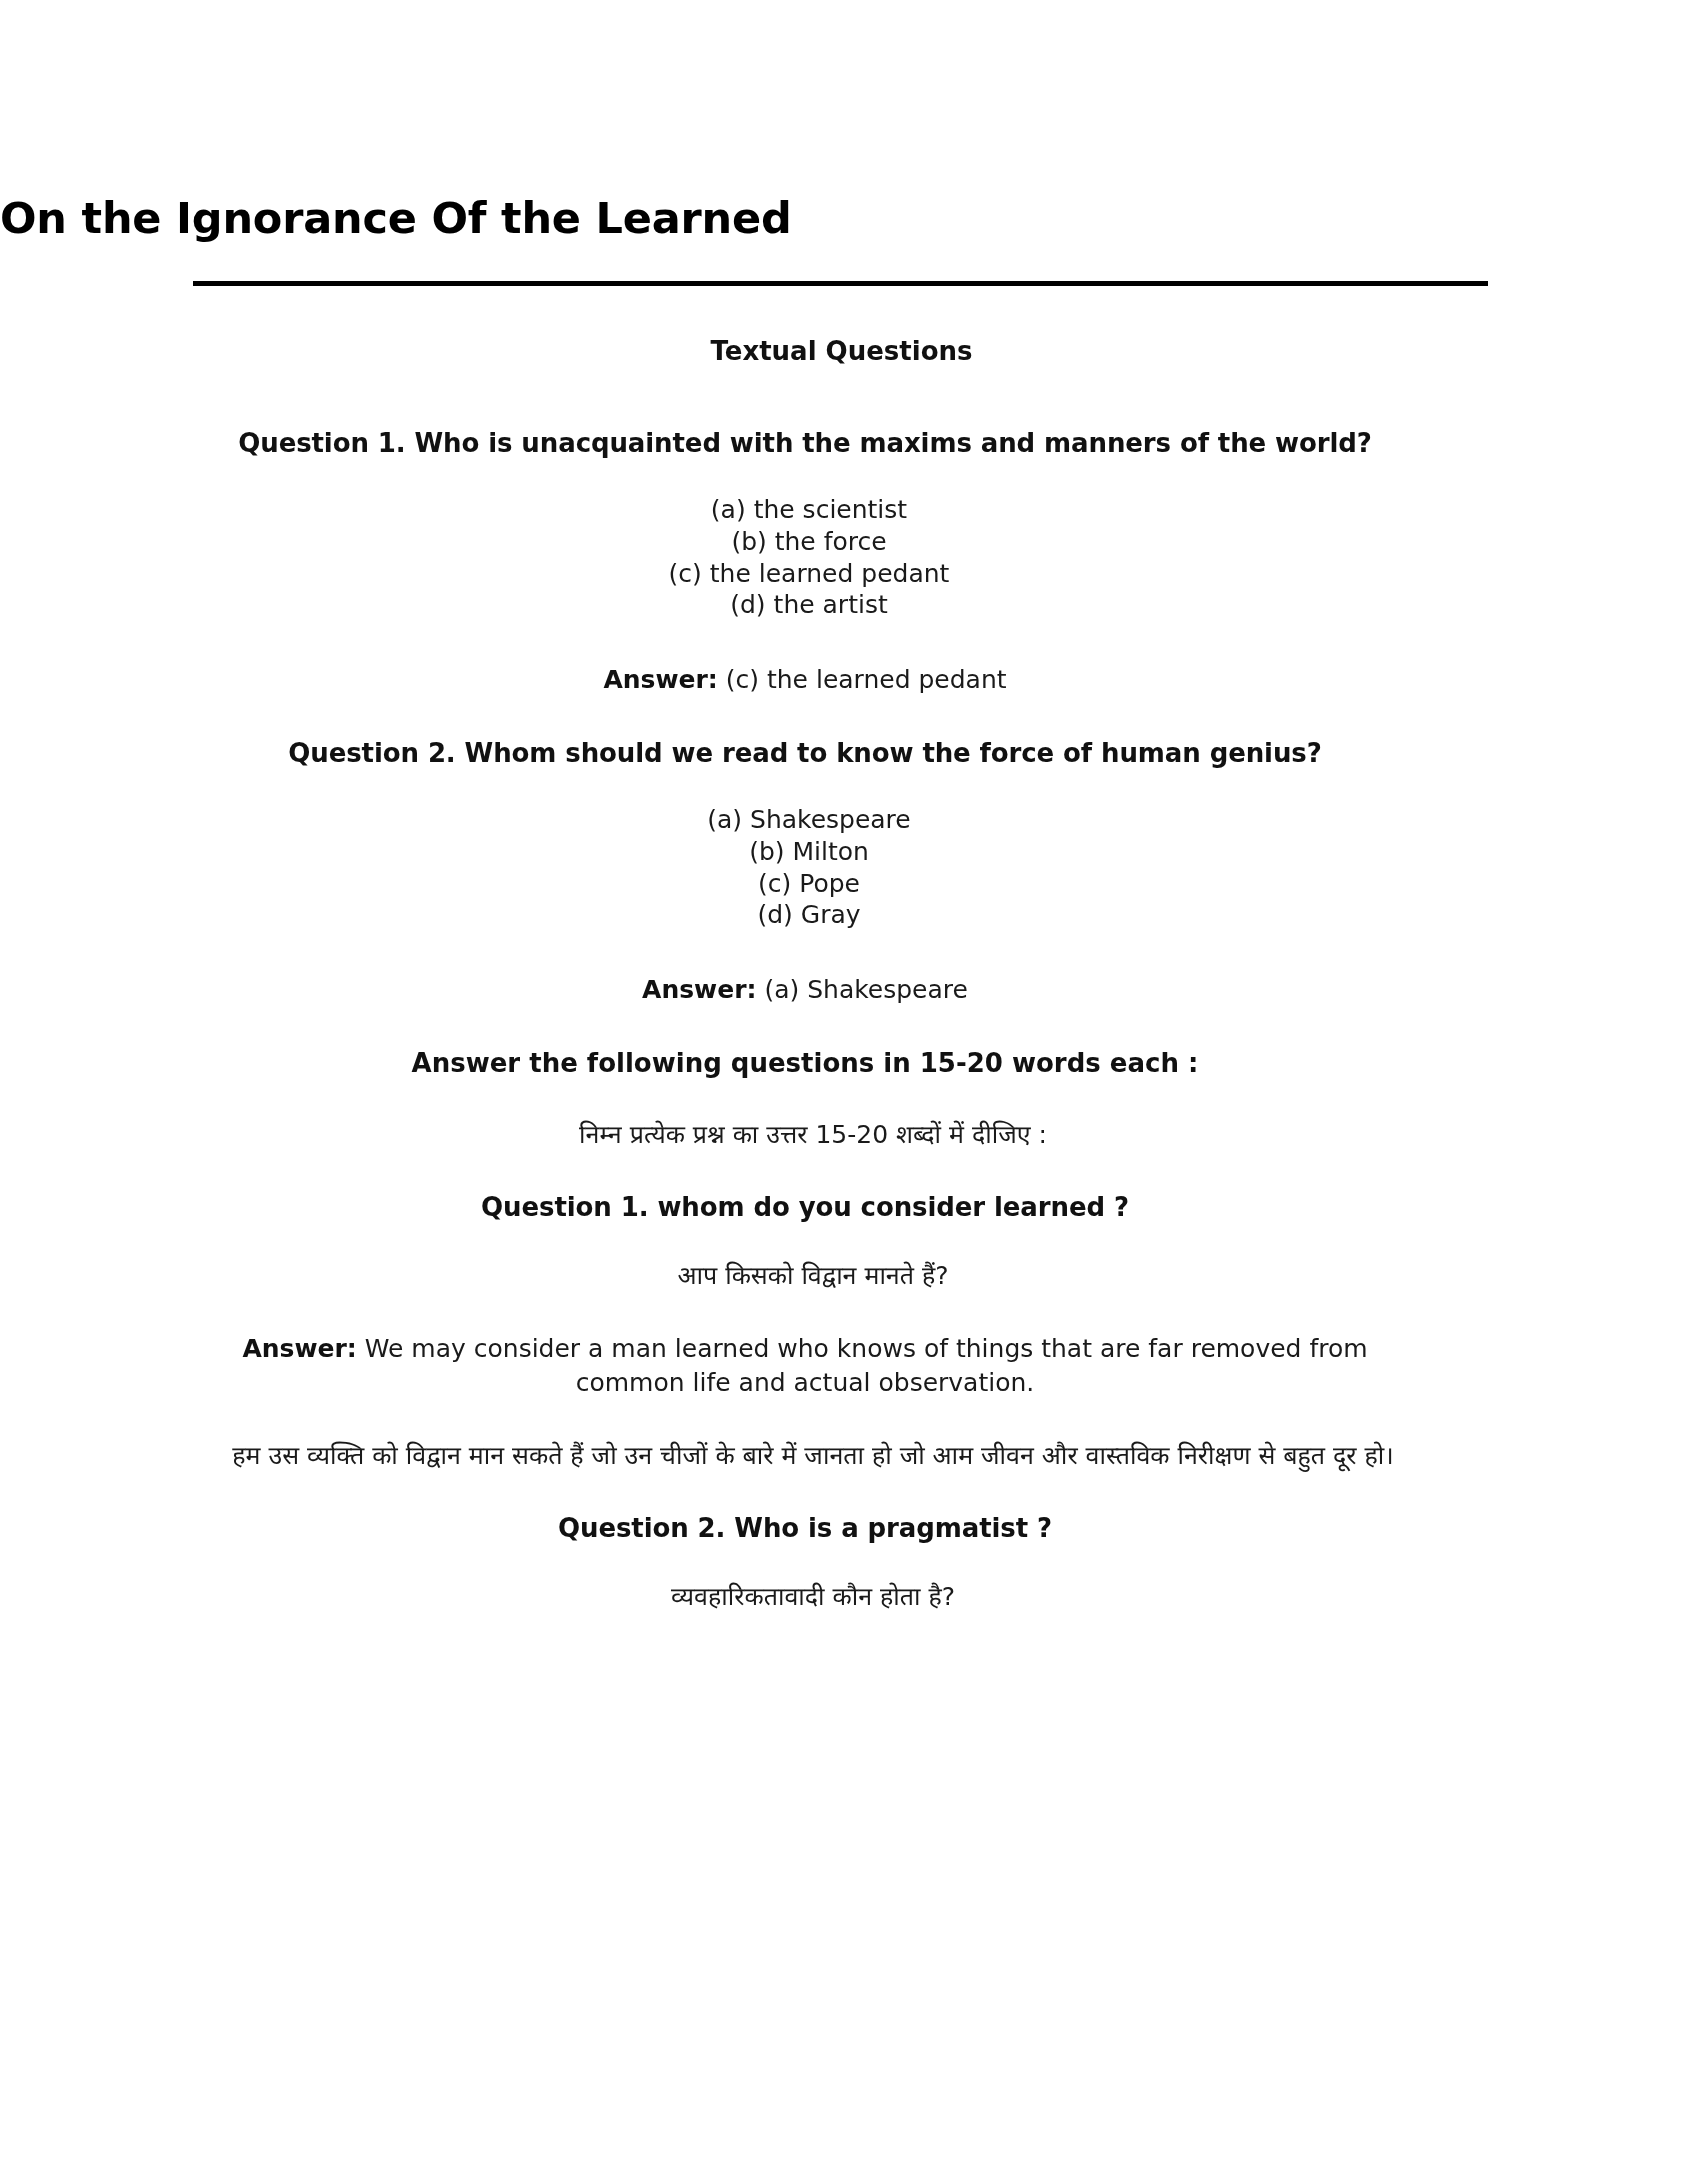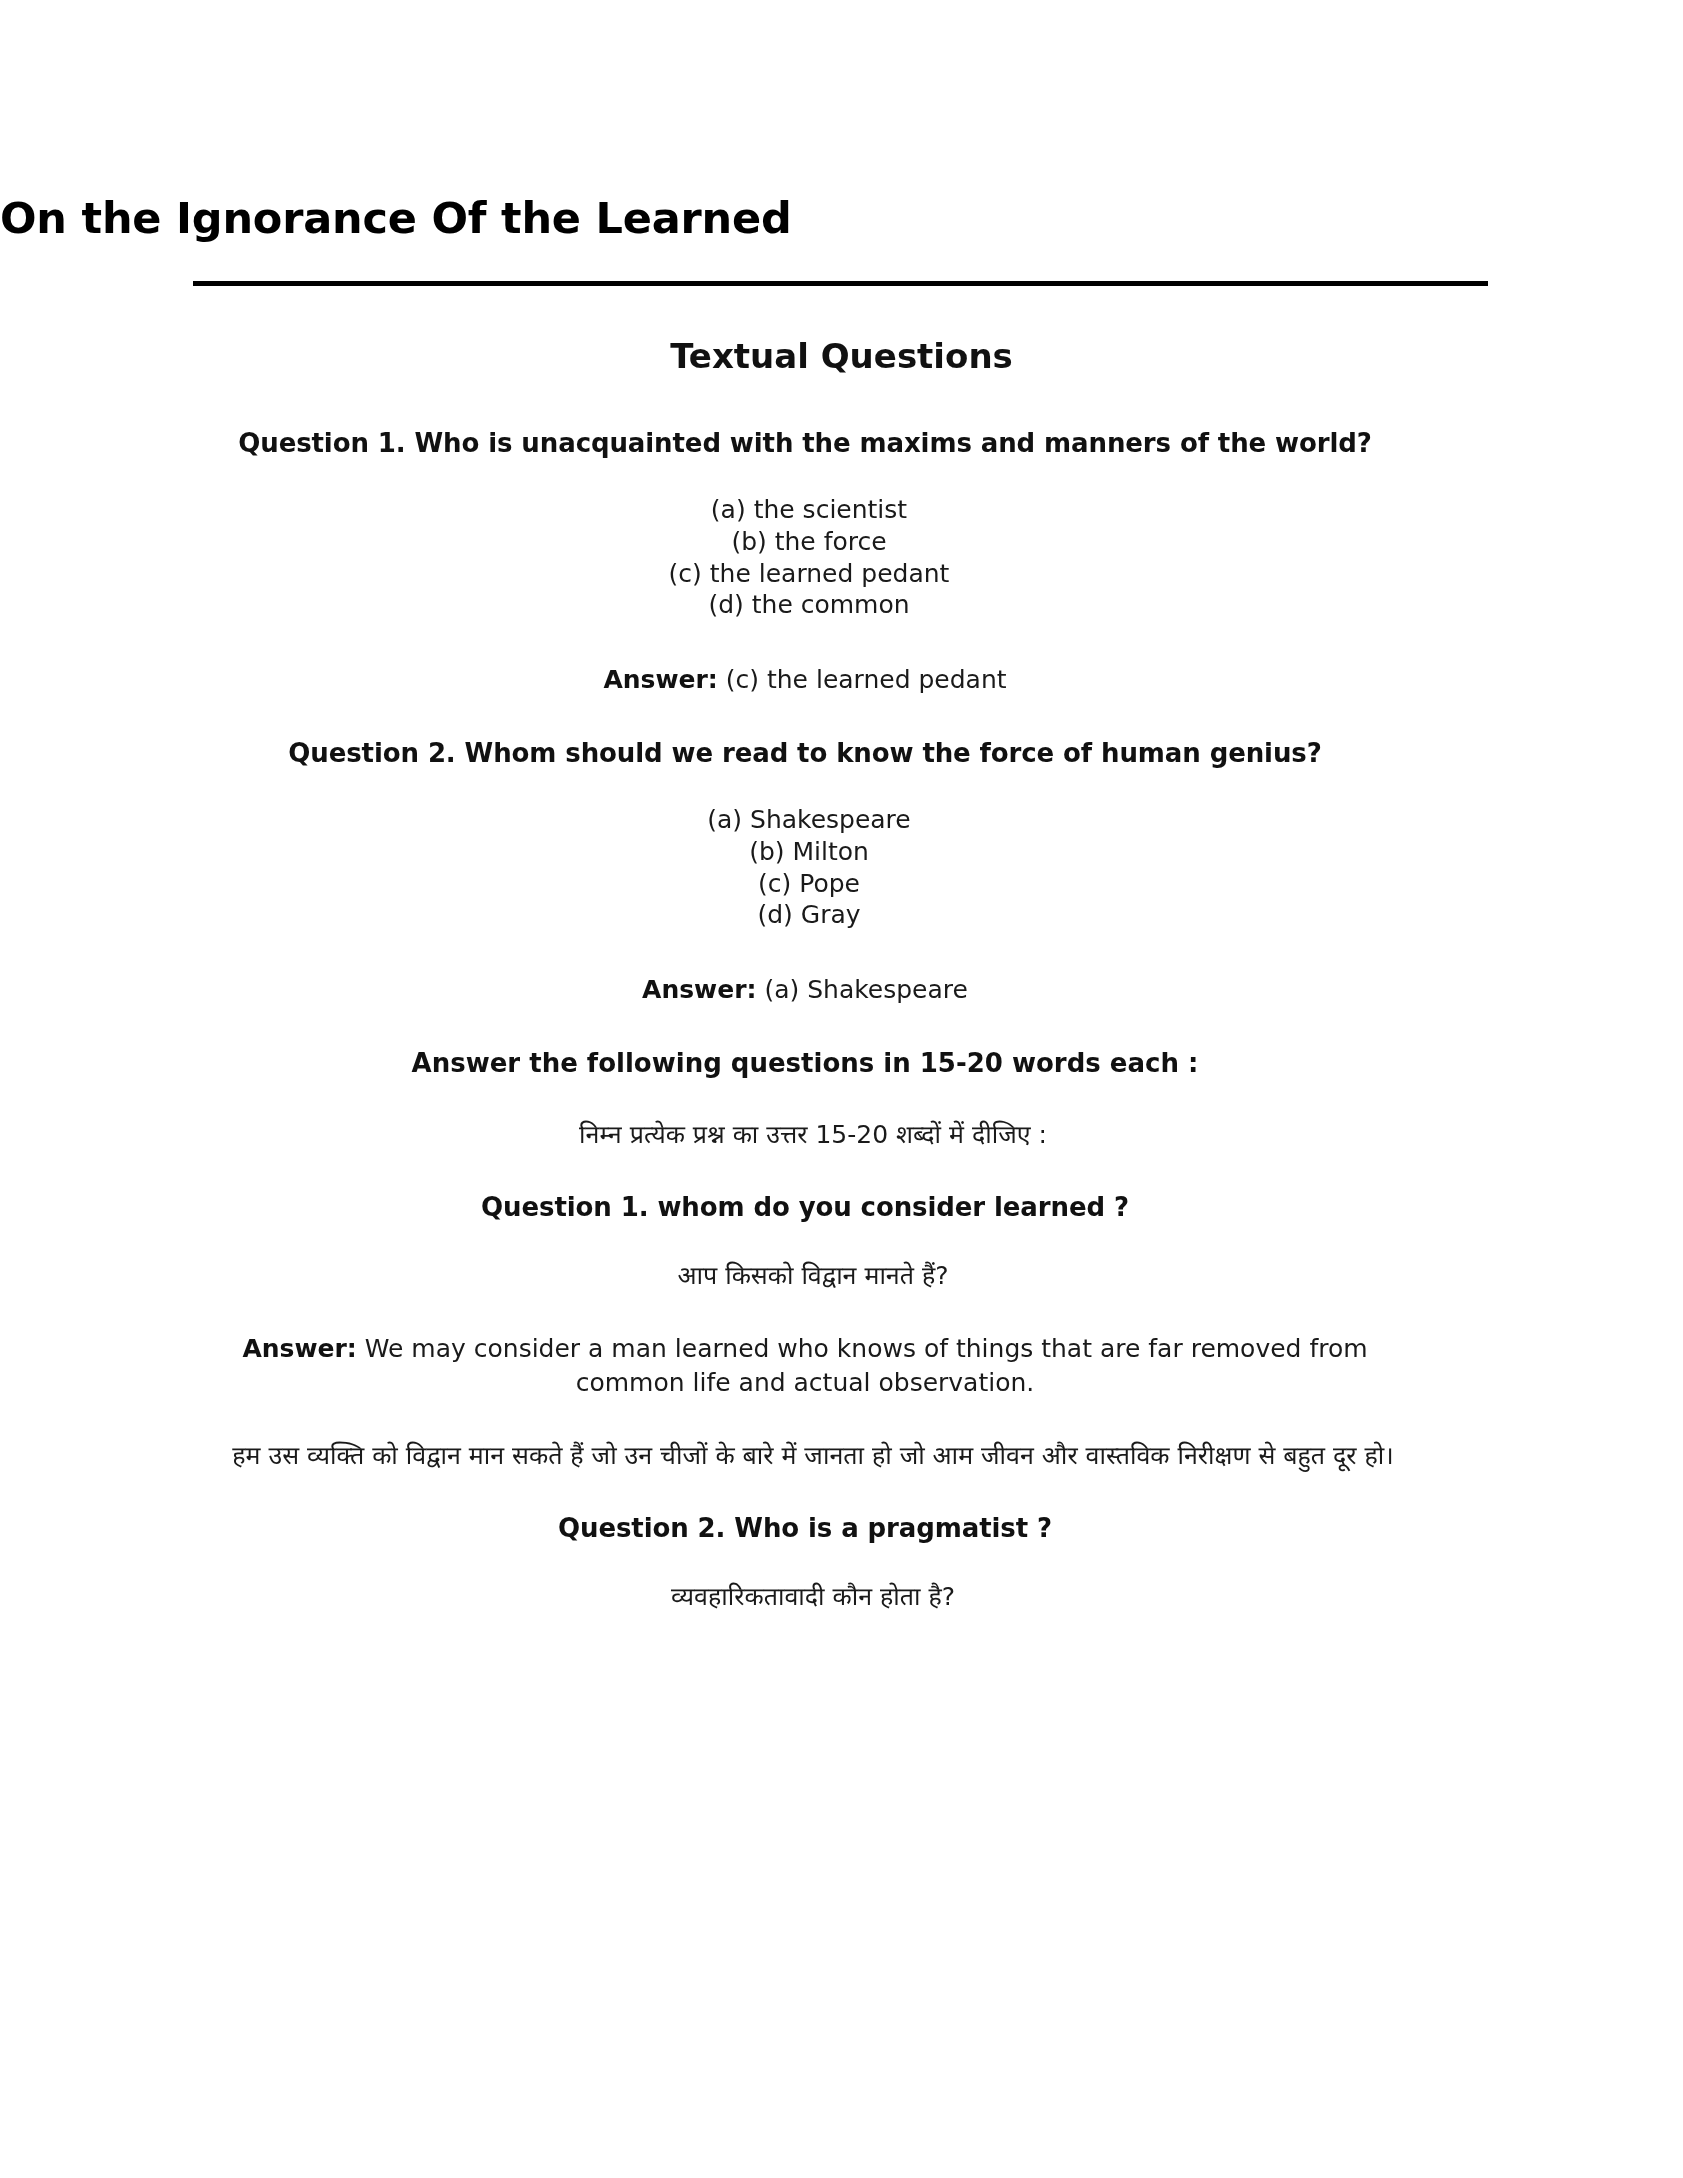"Textual Questions" .section-heading { font-size: 34px -> 26px }
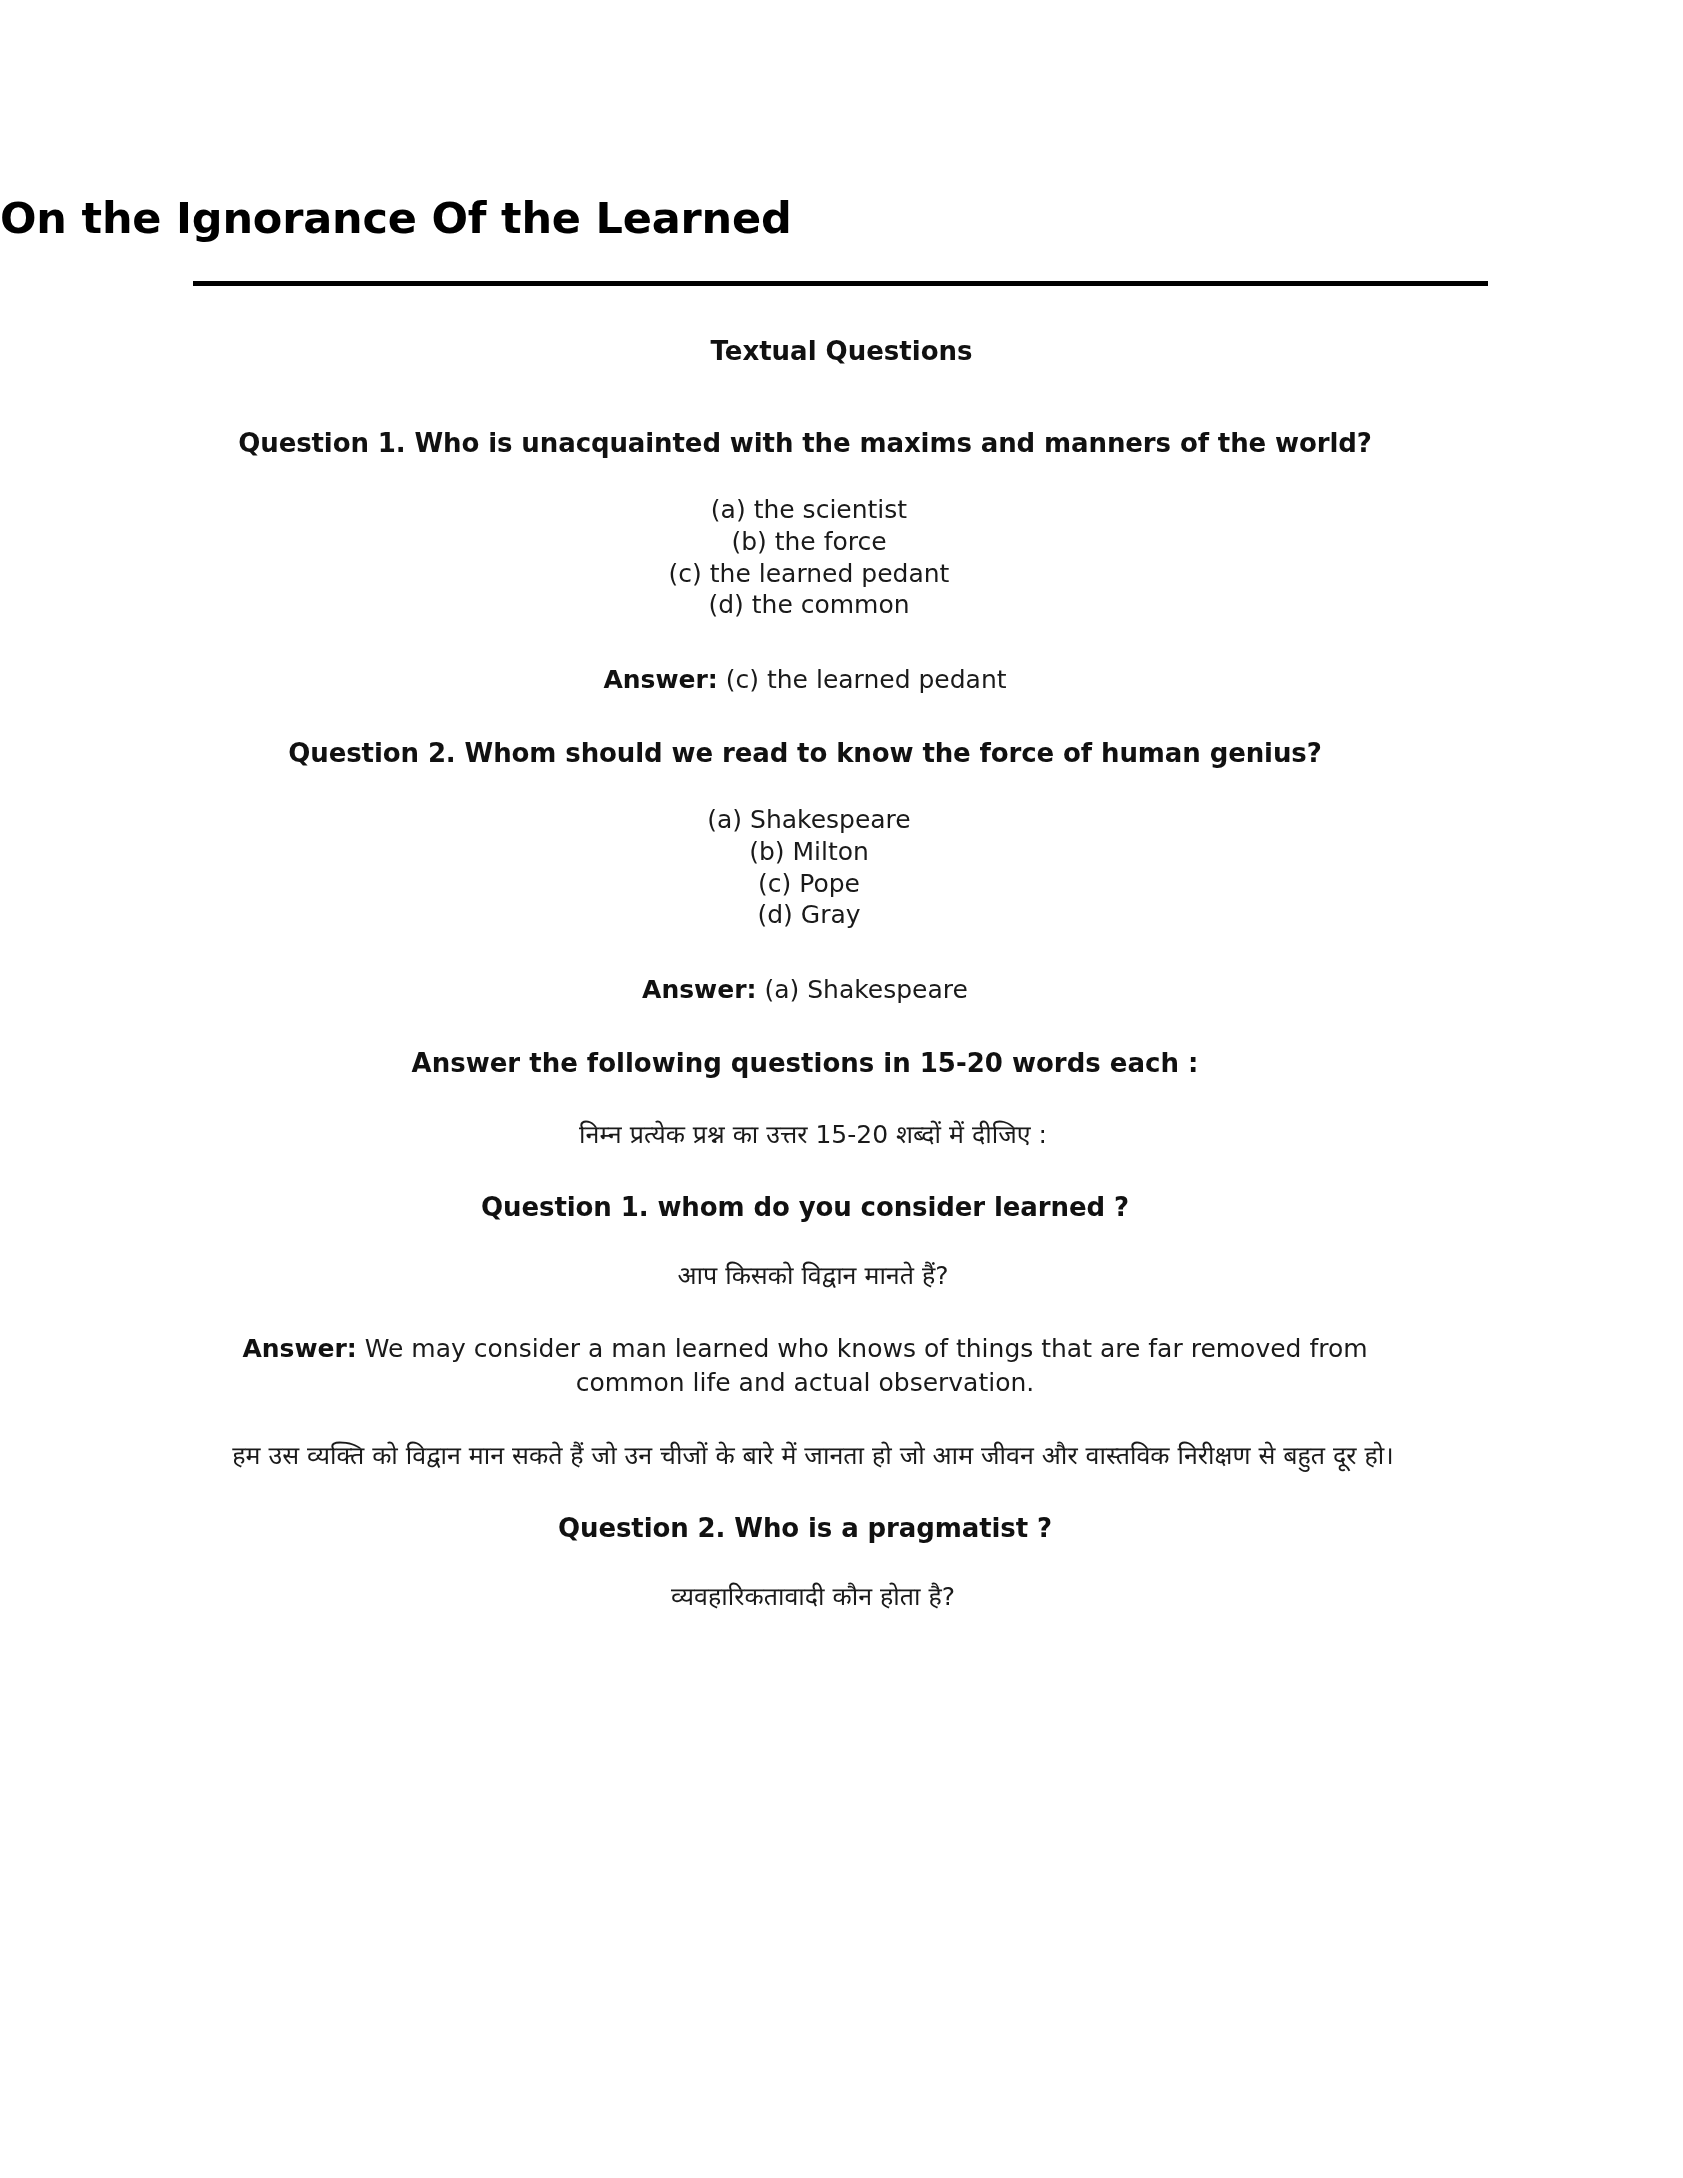"(d) the common" div.opt { text: common -> artist }
